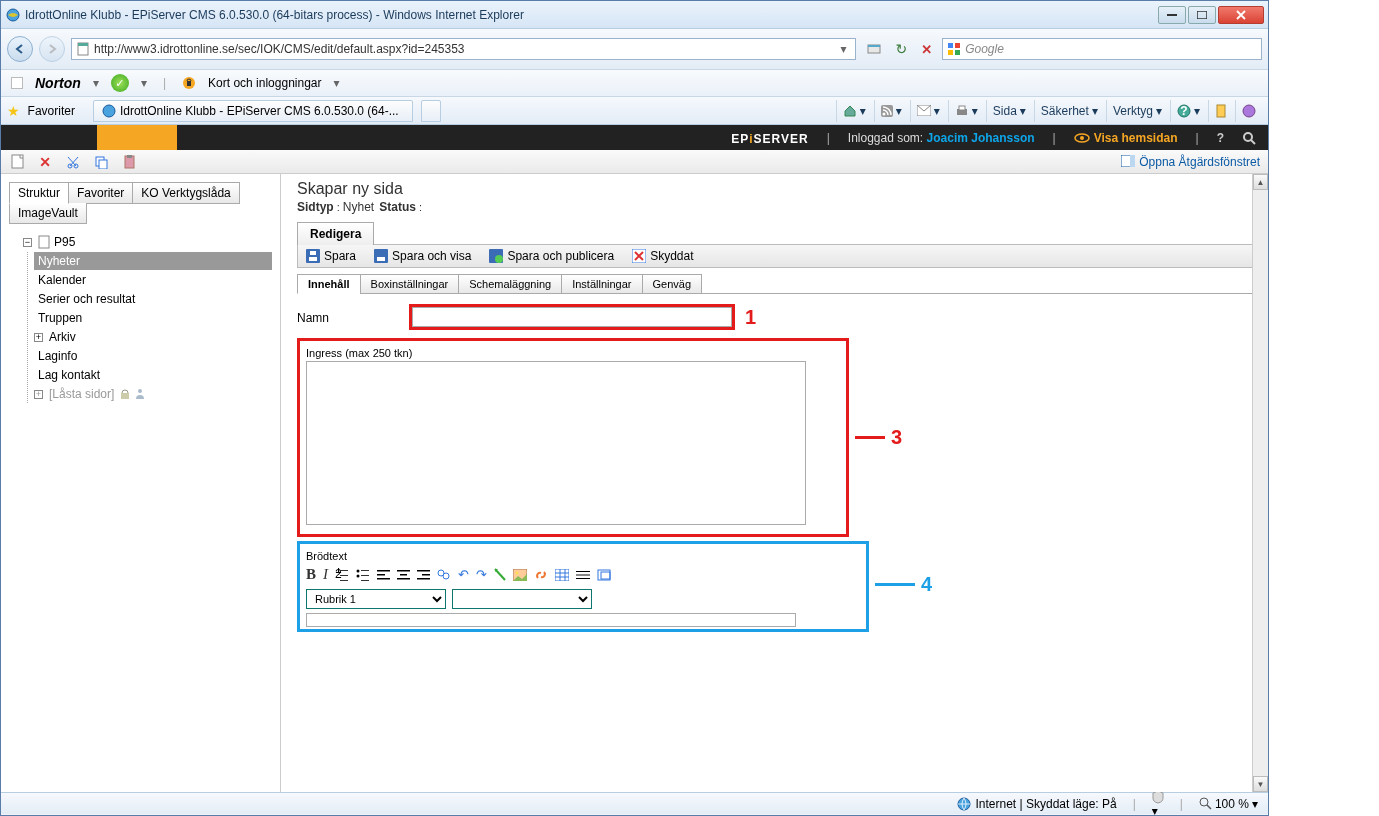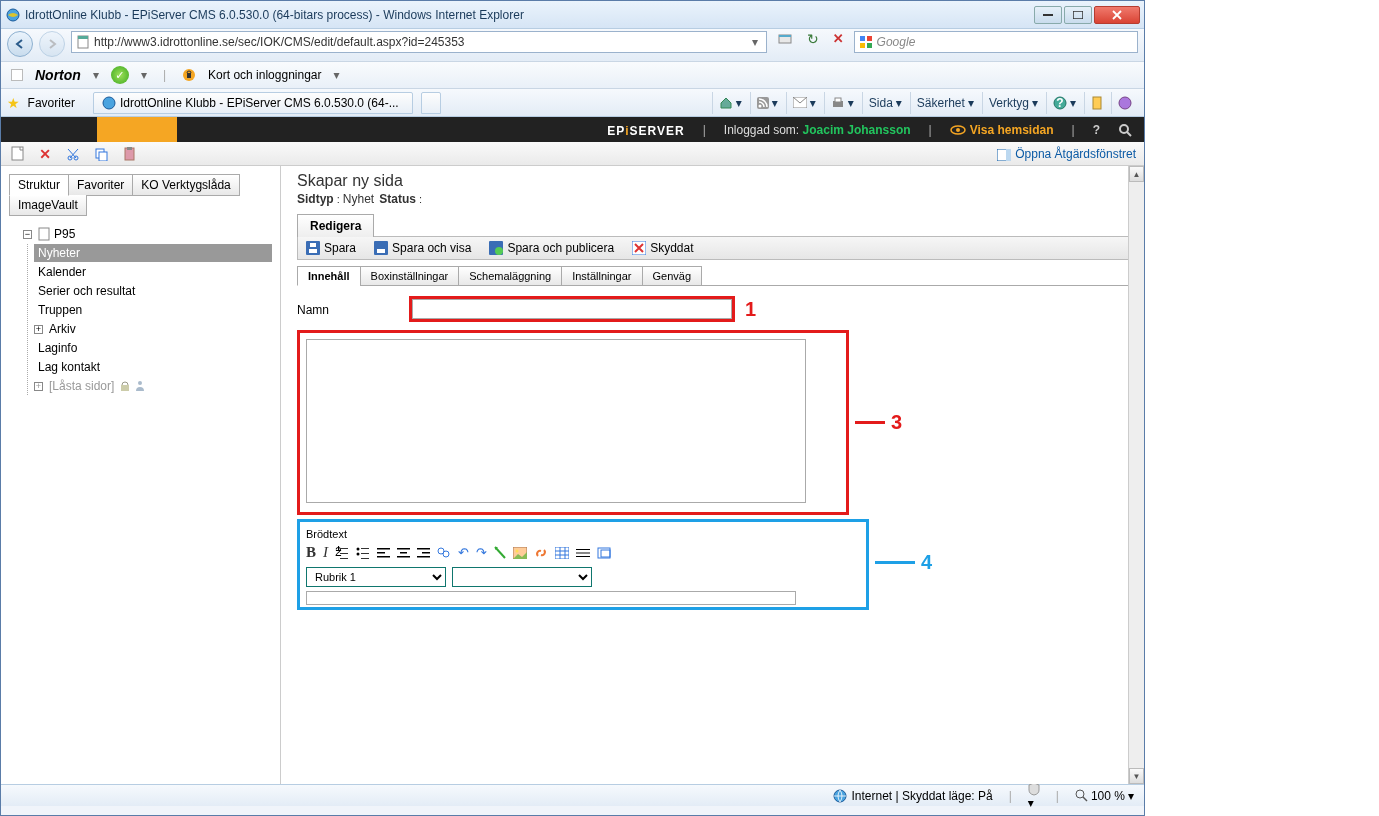"IdrottOnline Klubb - EPiServer CMS" div.chrome { width: 1145px -> 1269px }
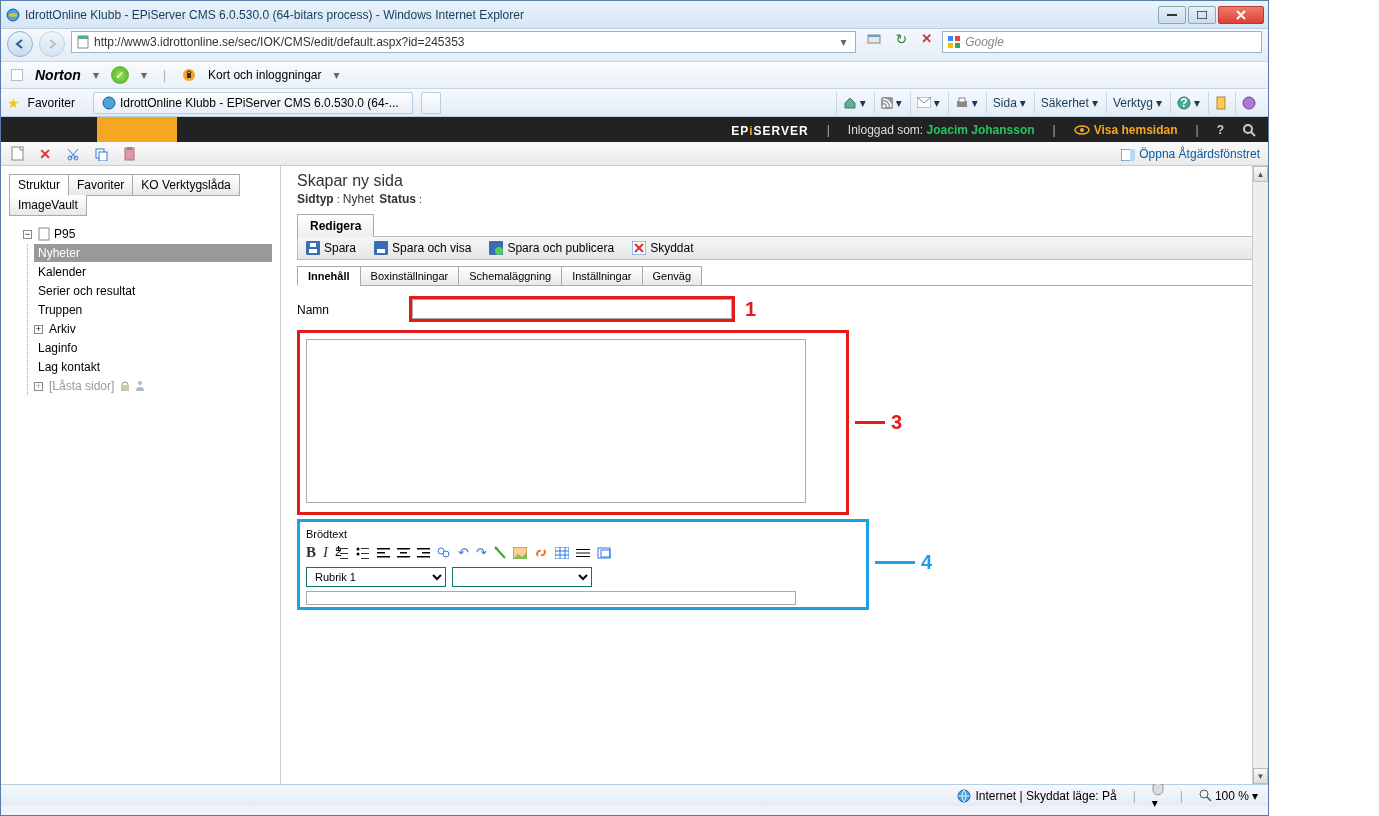"http://www3.idrottonline.se/sec/IOK/CMS/" .navbar { align-items: flex-start -> center; padding: 2px 6px -> 20px 6px }
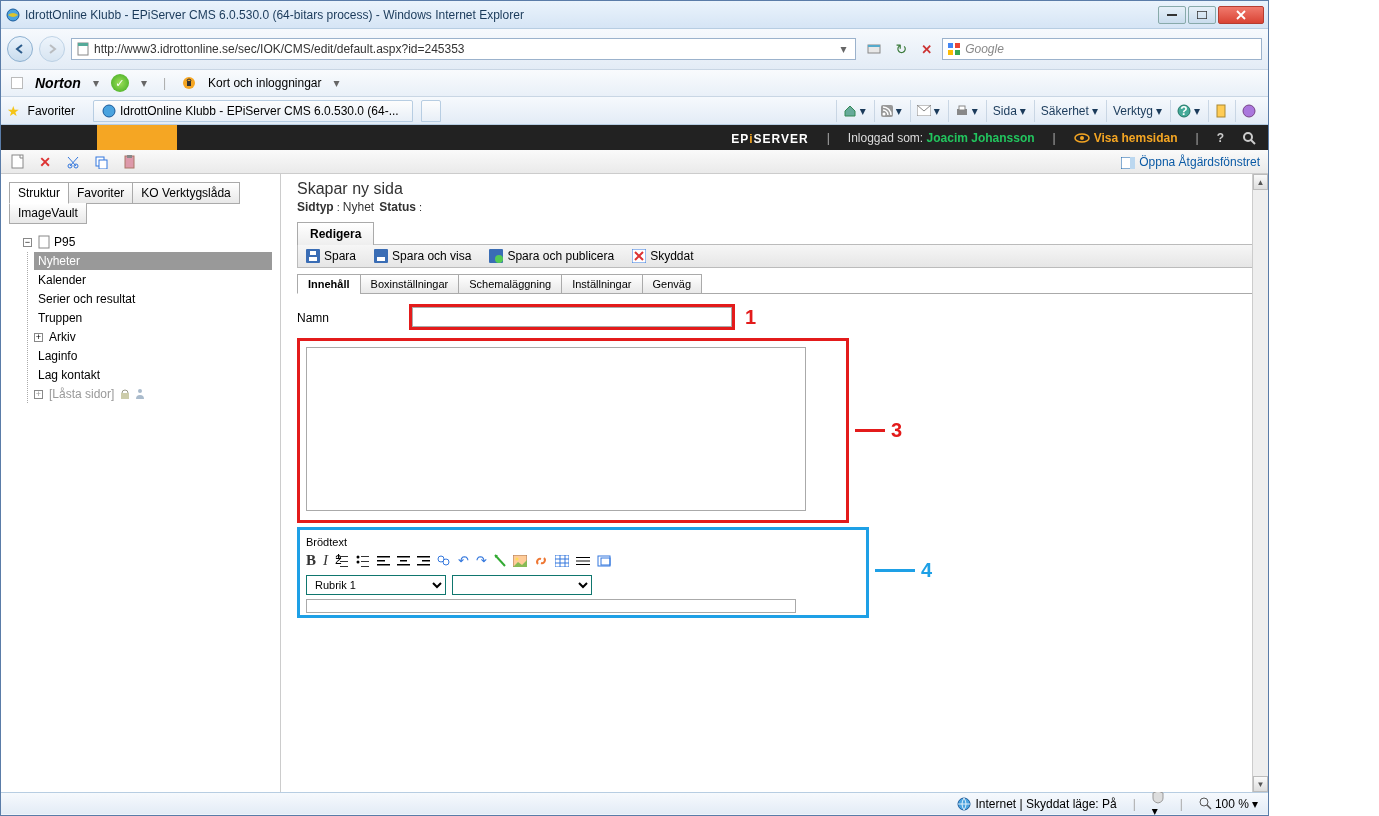"Joacim Johansson" b { color: #22c55e -> #0ea5e9 }
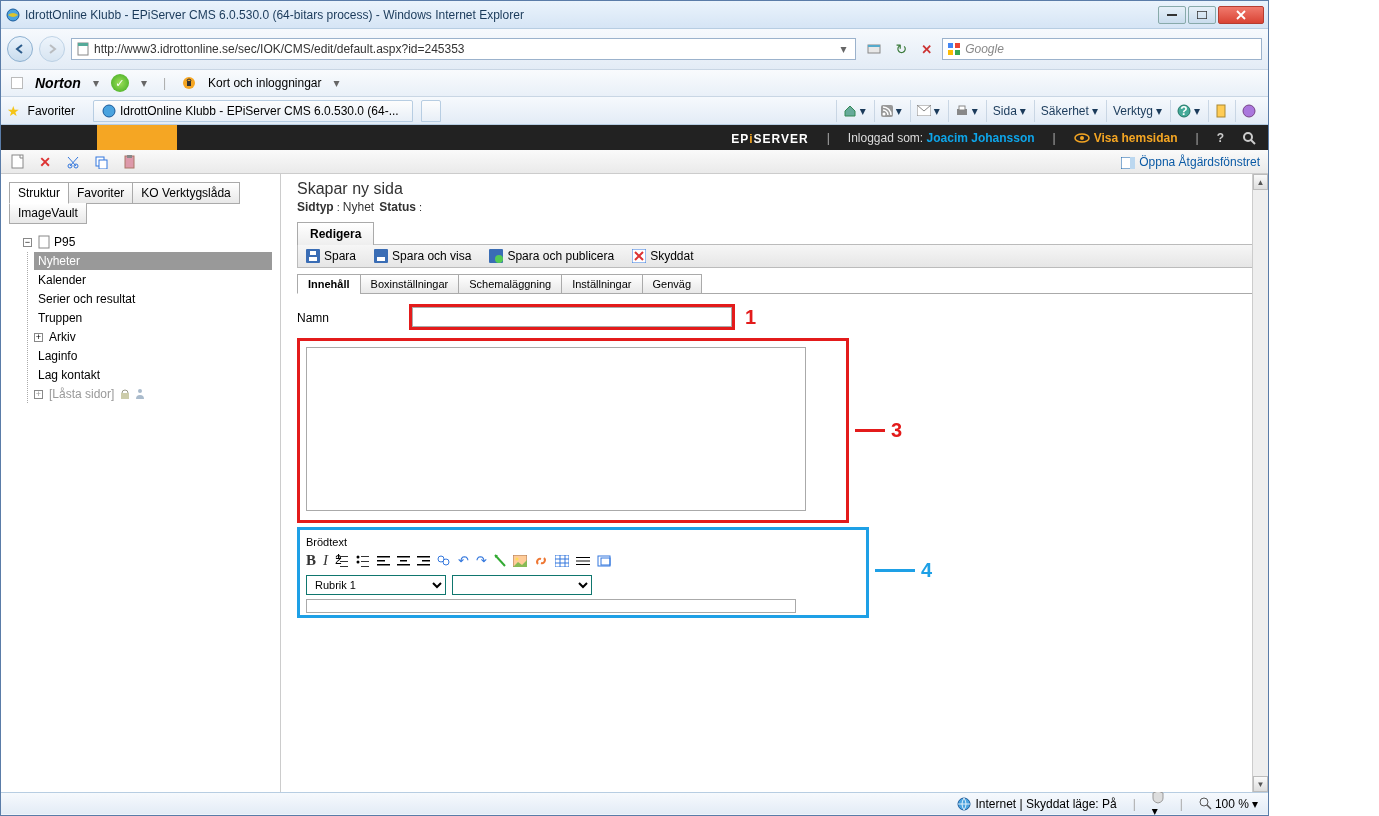"Öppna Åtgärdsfönstret" .greybar-right { align-items: flex-end -> flex-start }
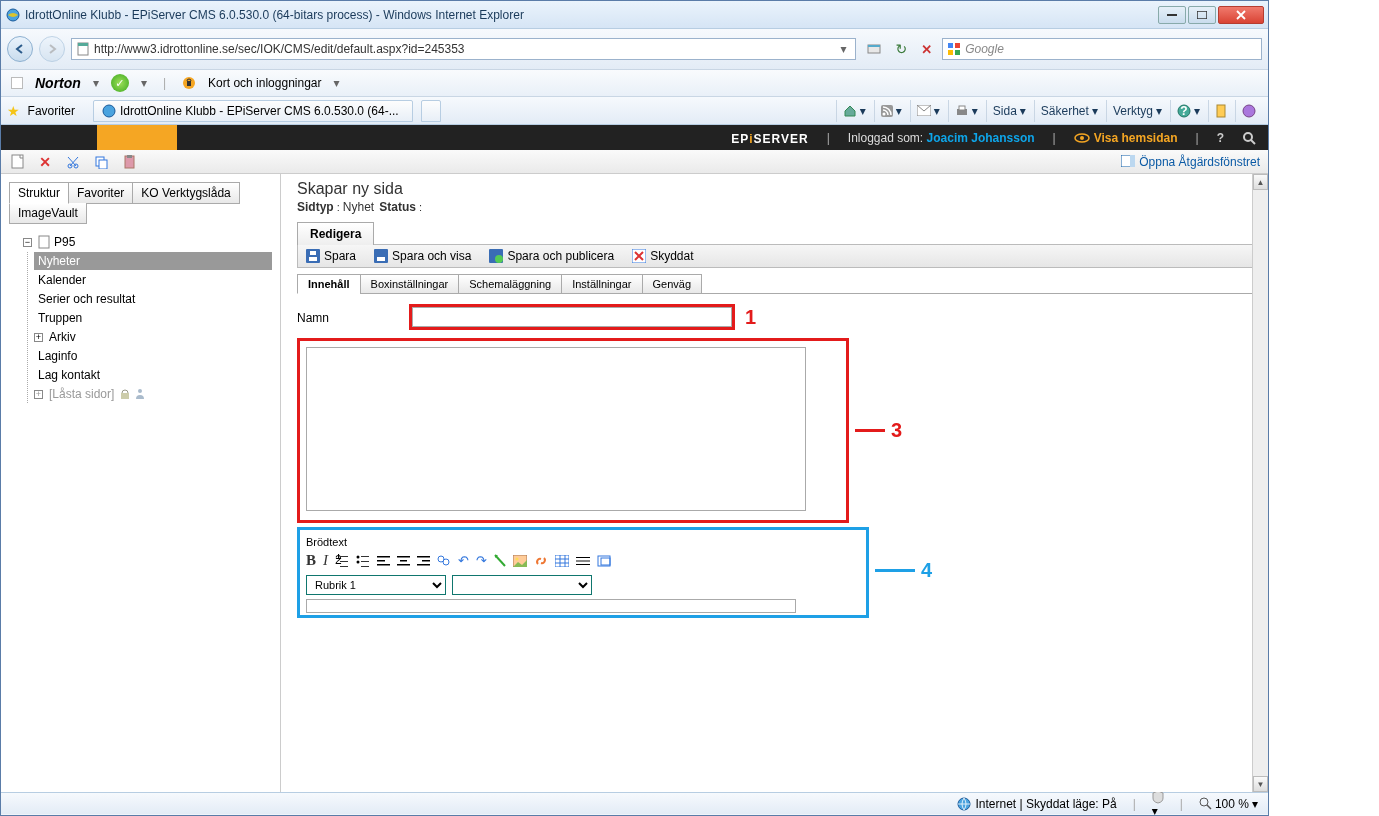"Ingress (max 250 tkn)" div.ingress-label { html: none -> <div>Ingress (max 250 tkn)</div> }
